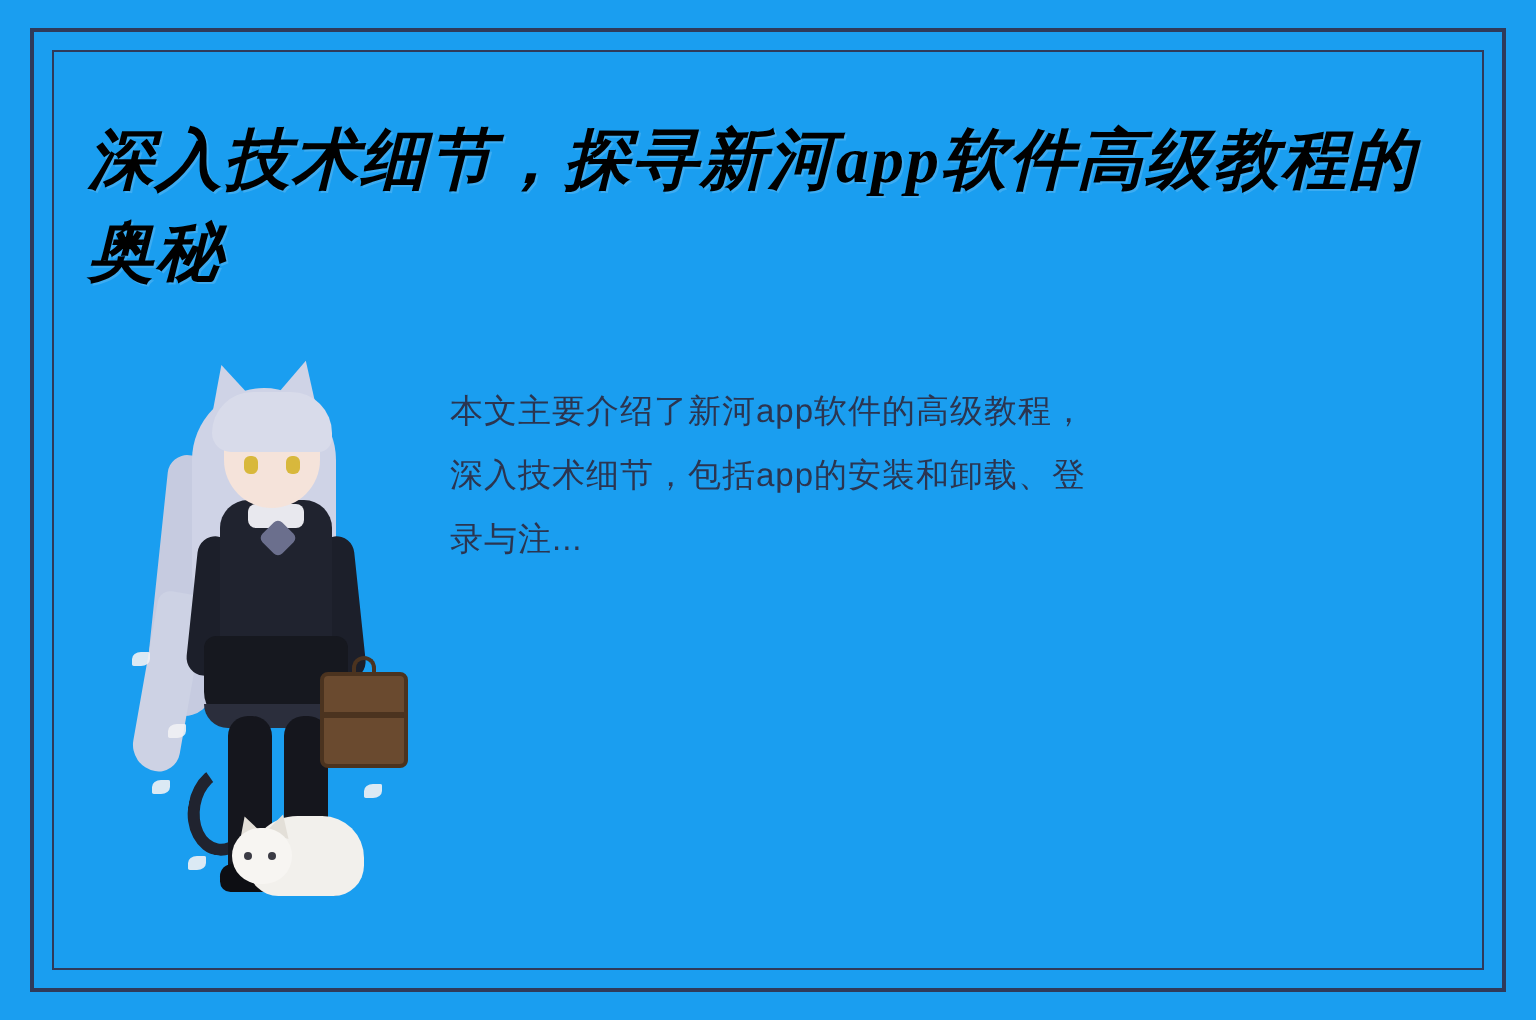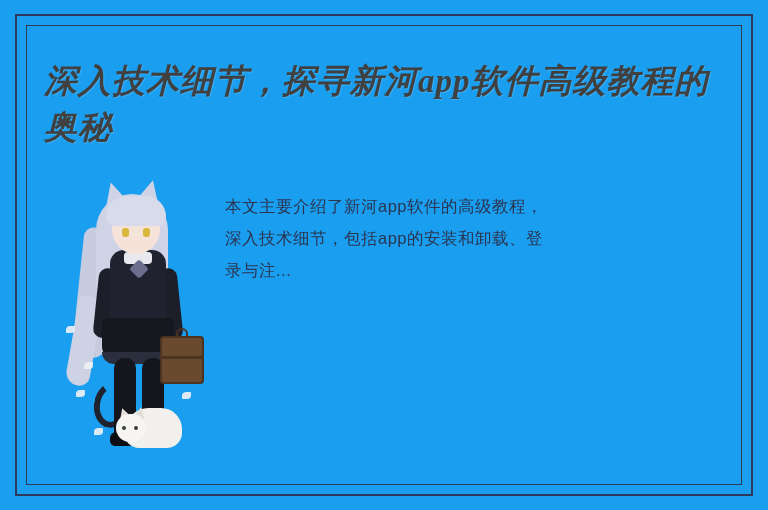"深入技术细节，探寻新河app软件高级教程的奥秘" .title { color: #404040 -> #000000 }
